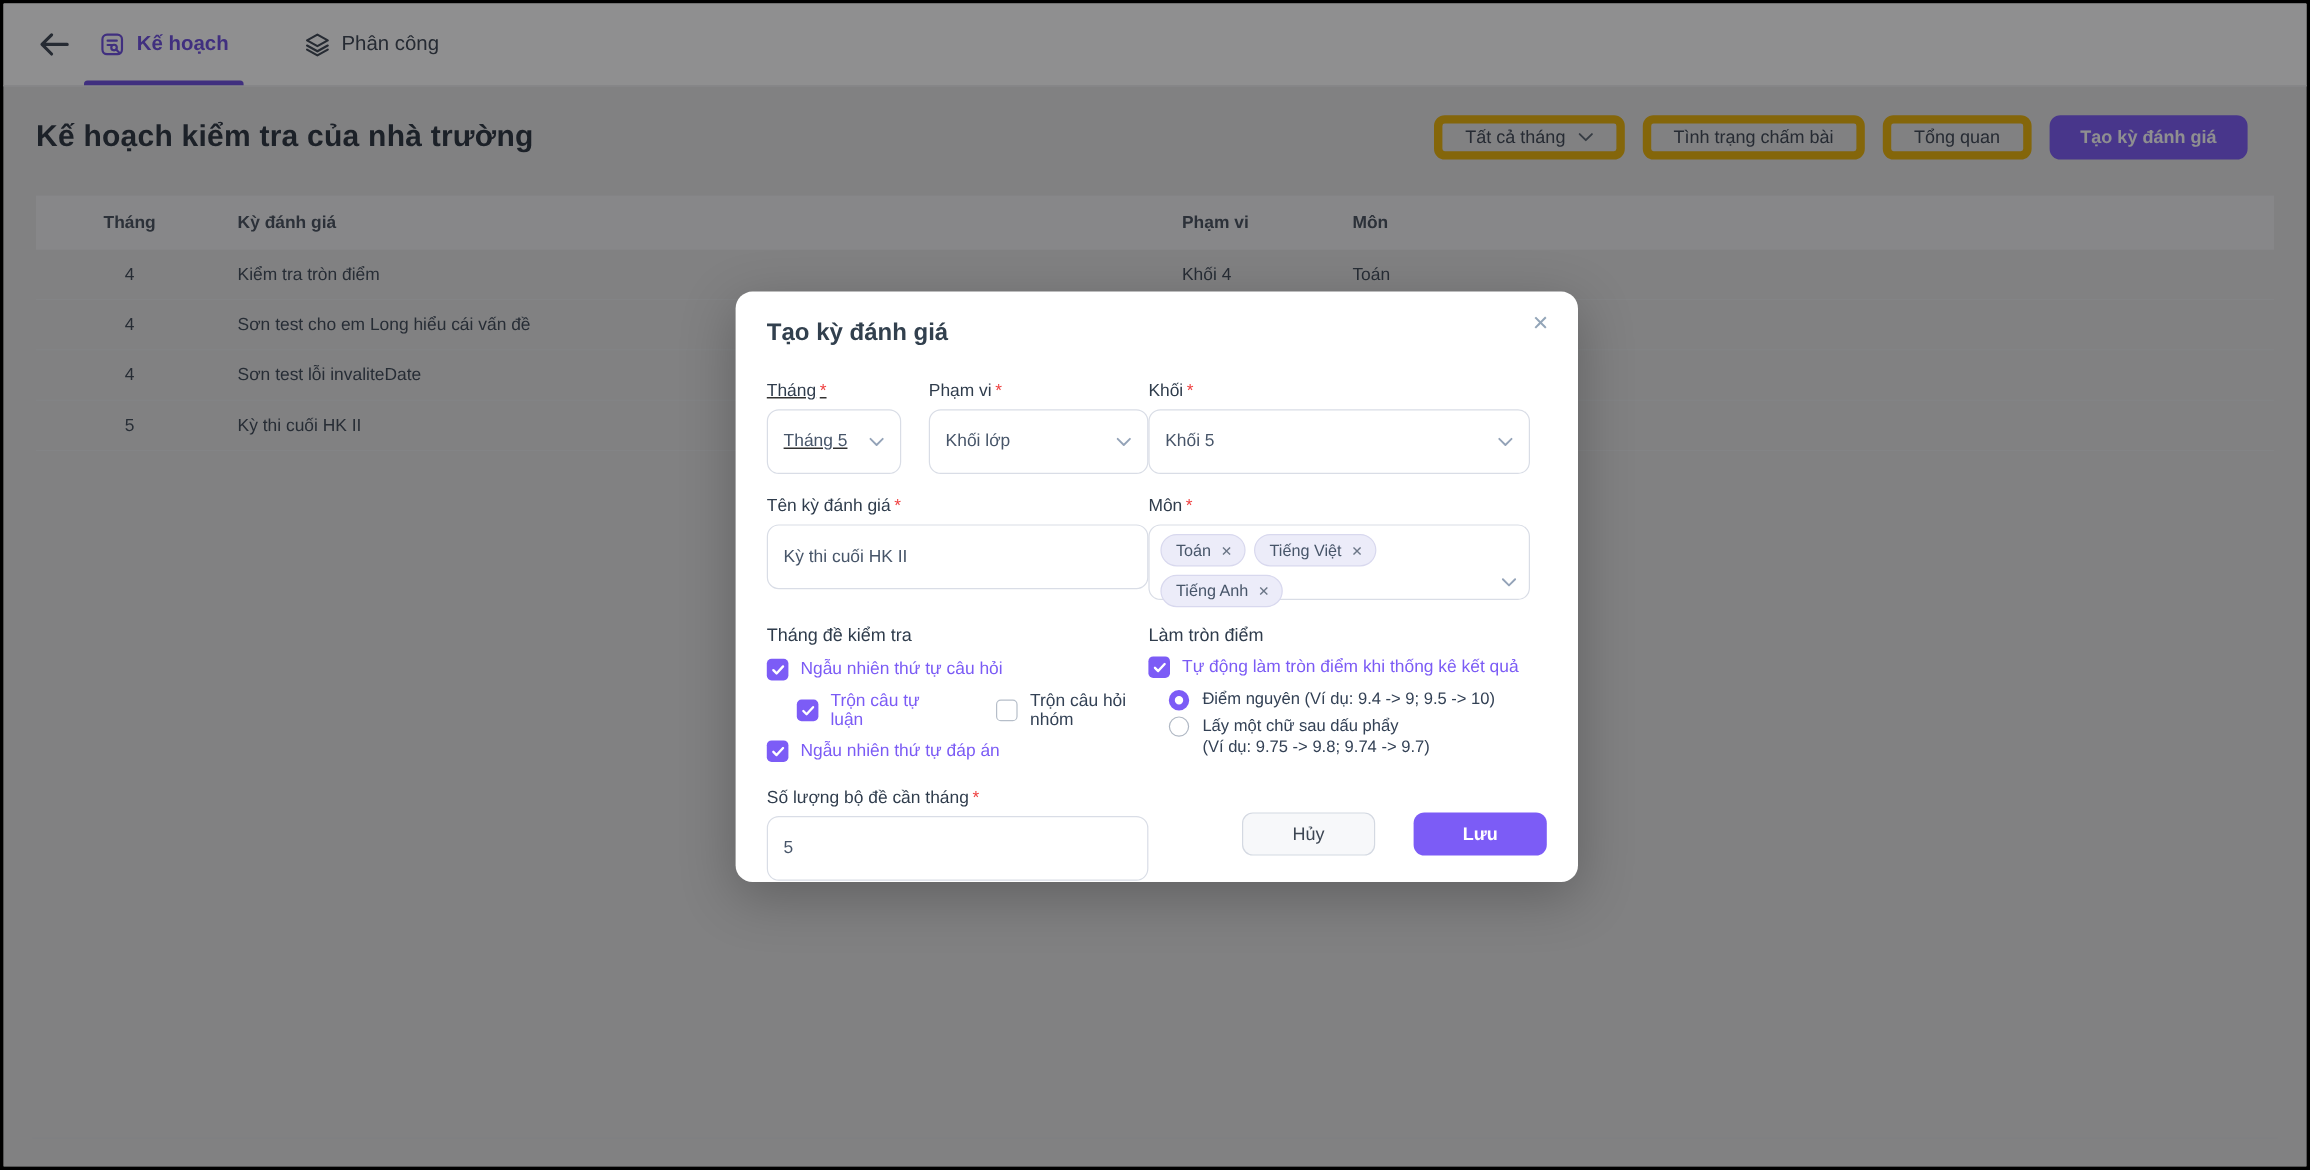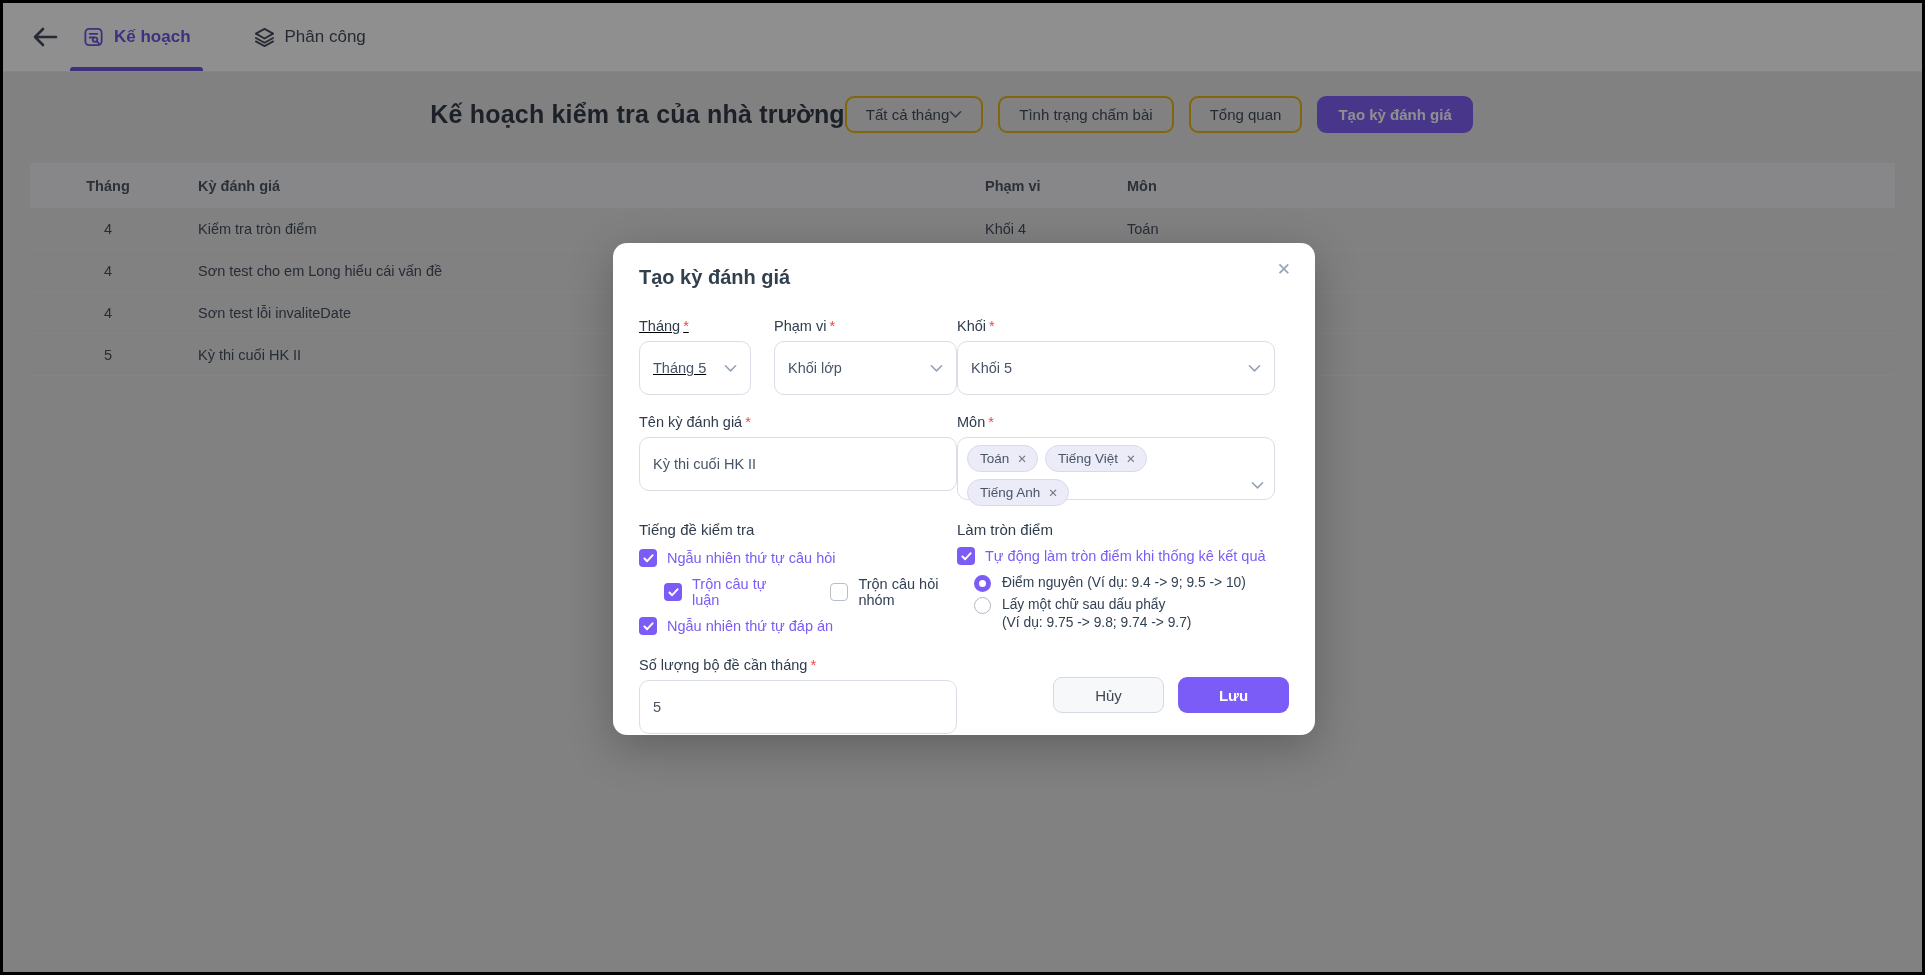"Kế hoạch kiểm tra của" .page-head { justify-content: center -> space-between }
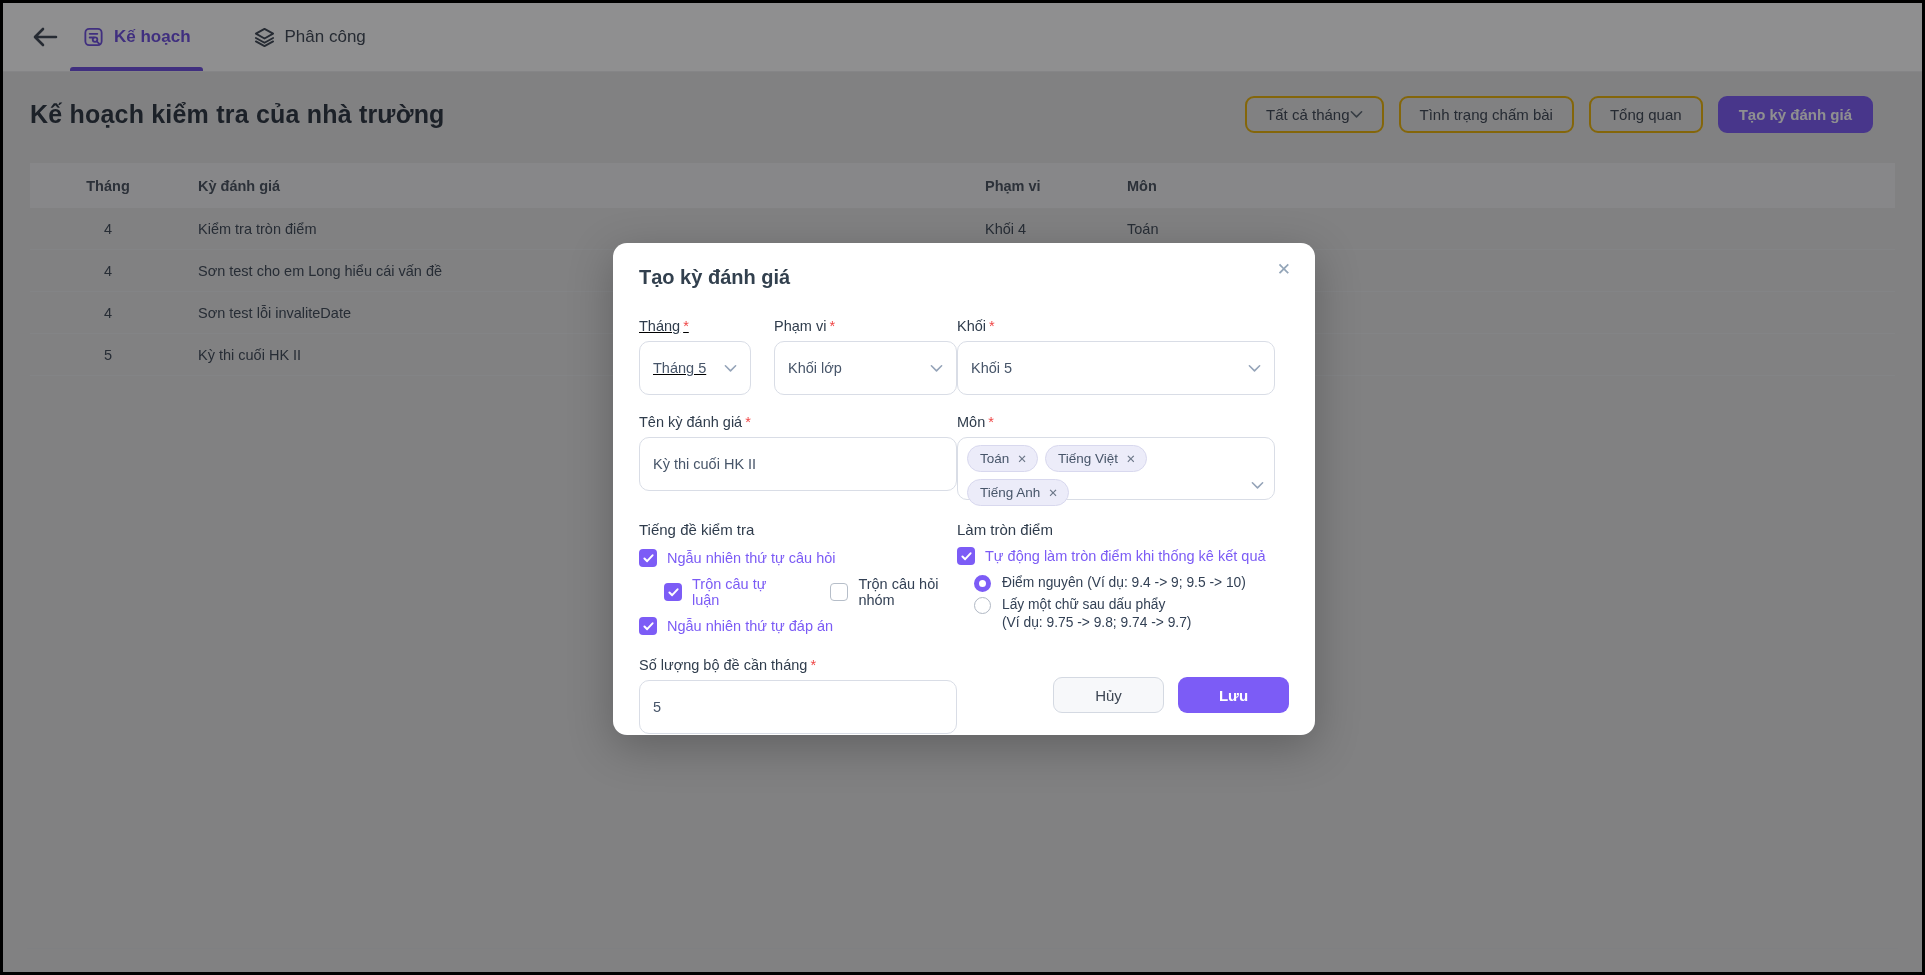"Tất cả tháng" .btn { border: 2px solid #eab308 -> 7px solid #eab308; gap: none -> 10px }
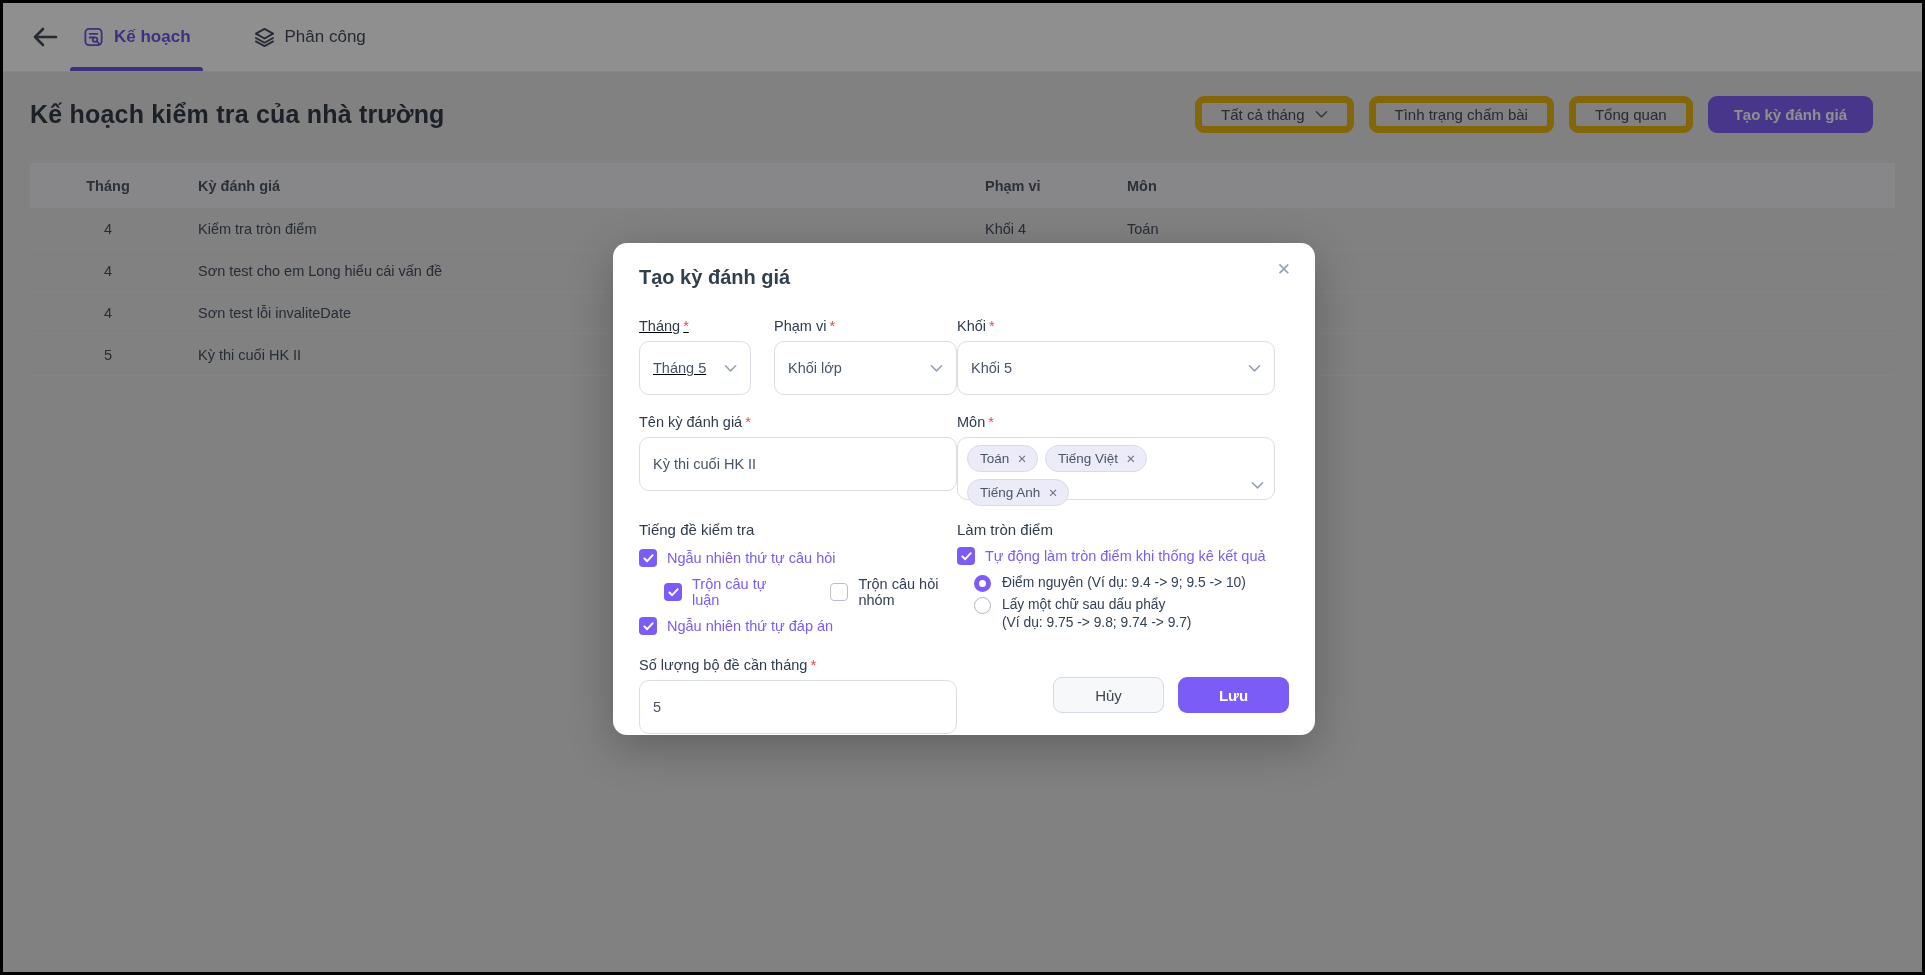"Tiếng đề kiểm tra" div.sec-title { text: Tiếng -> Tháng }
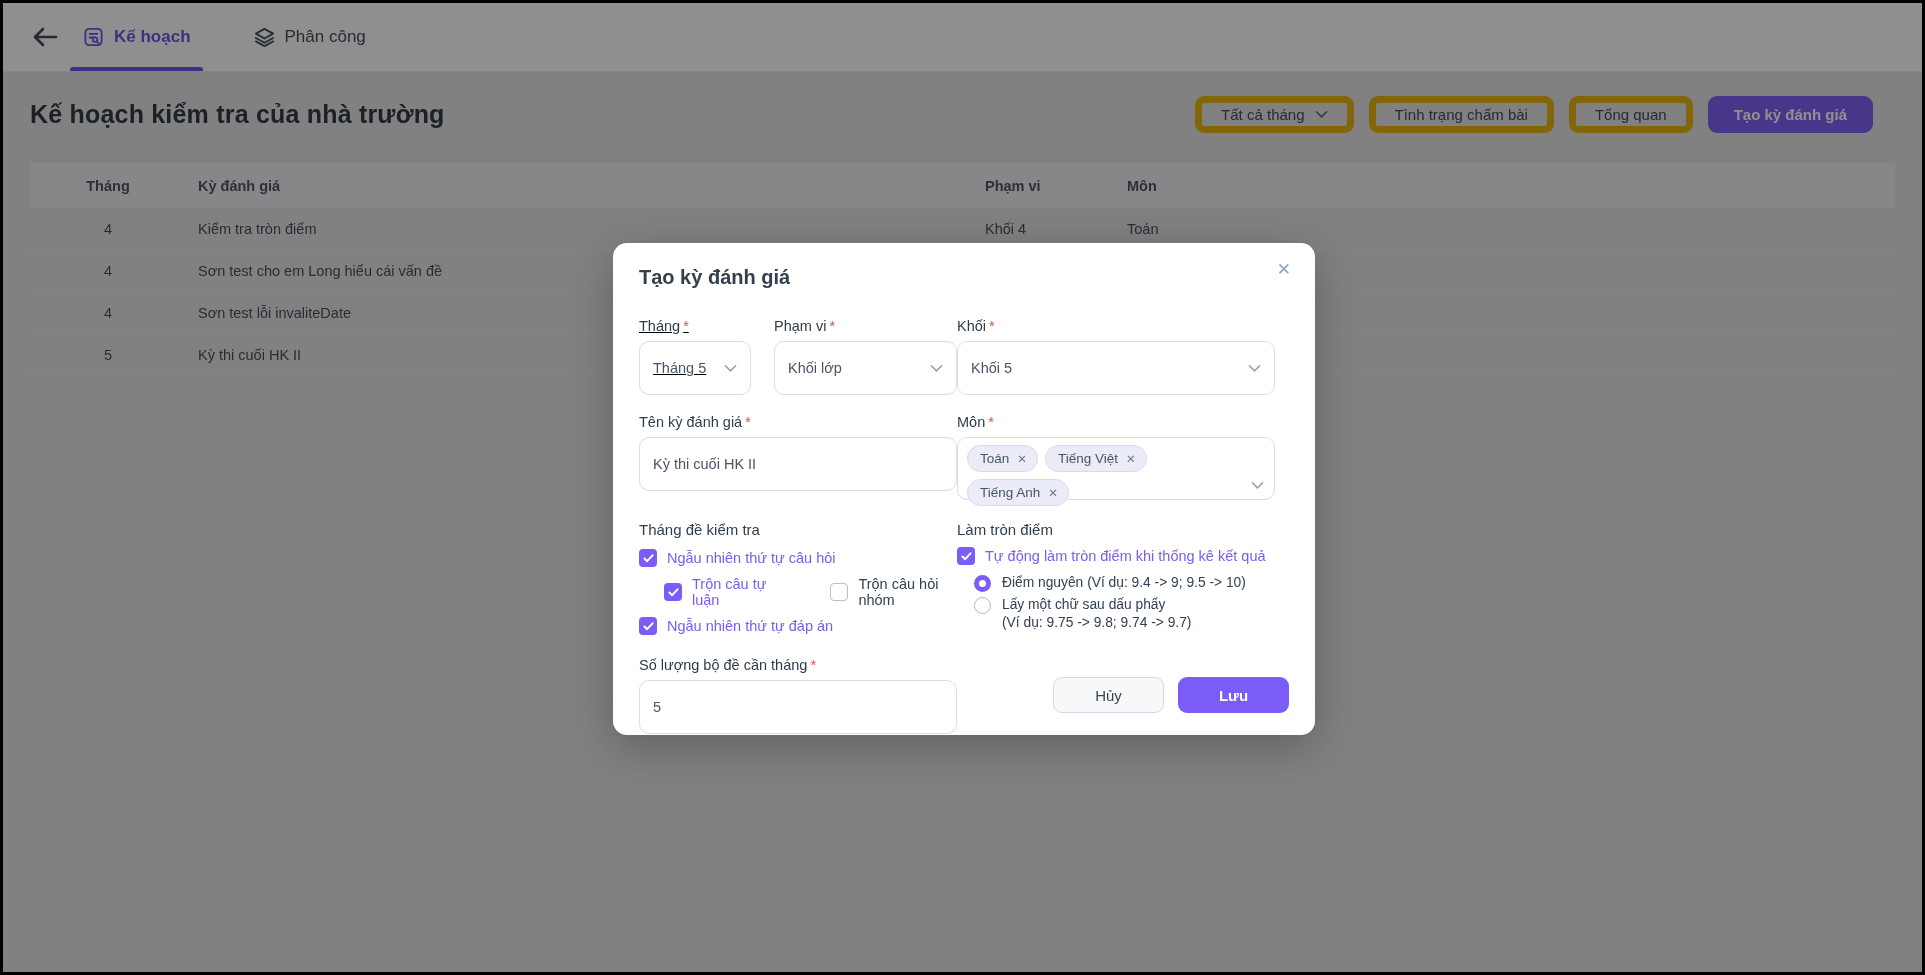"Hủy" .f-actions { gap: 14px -> 32px }
